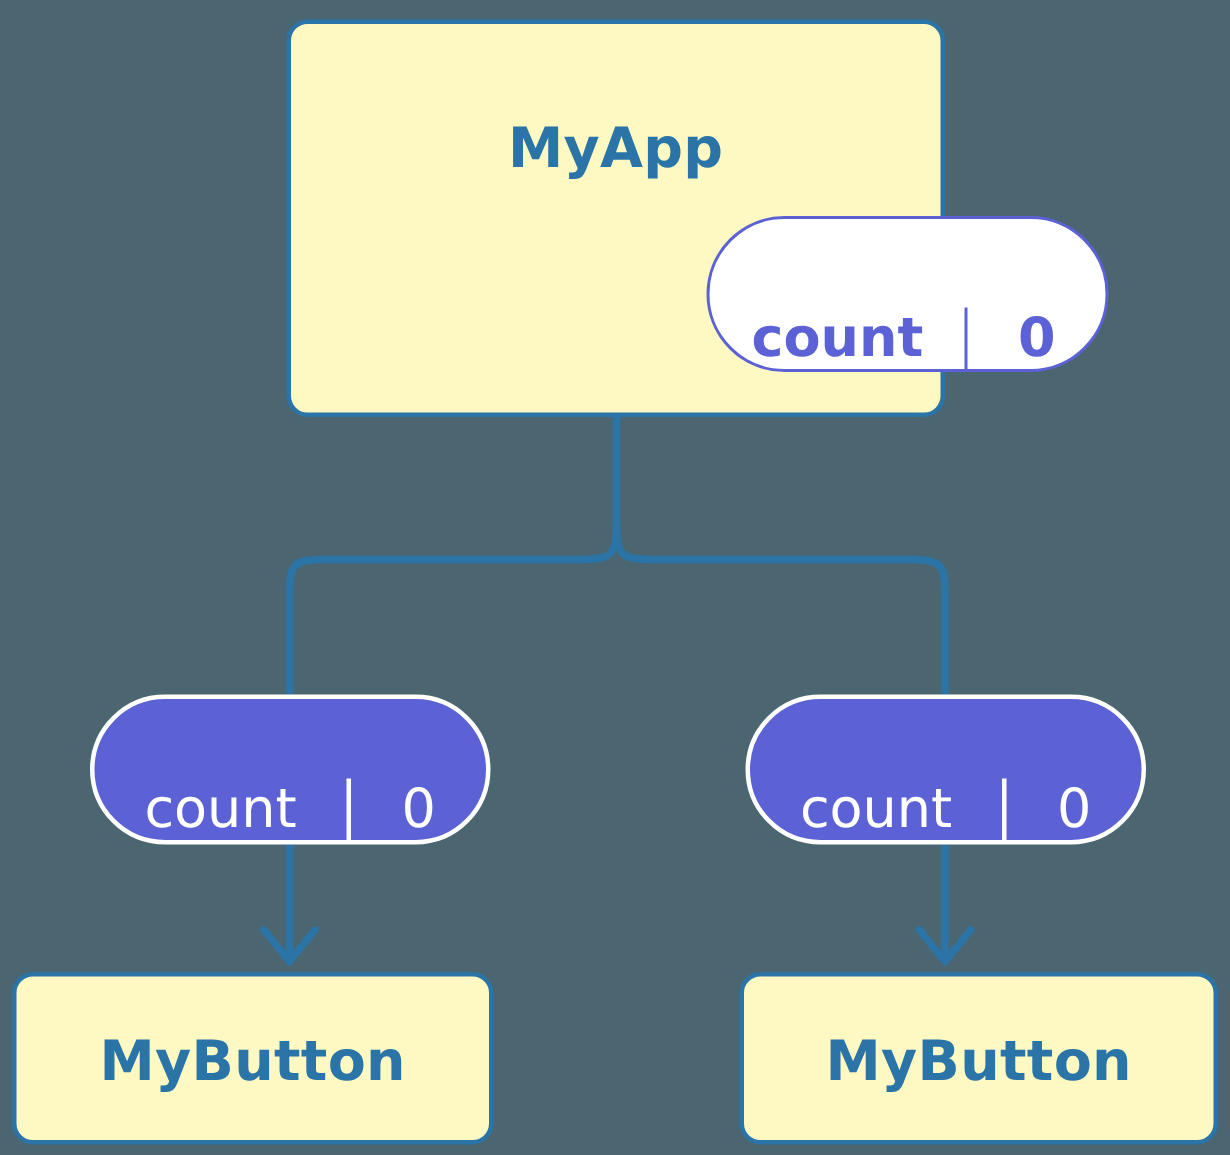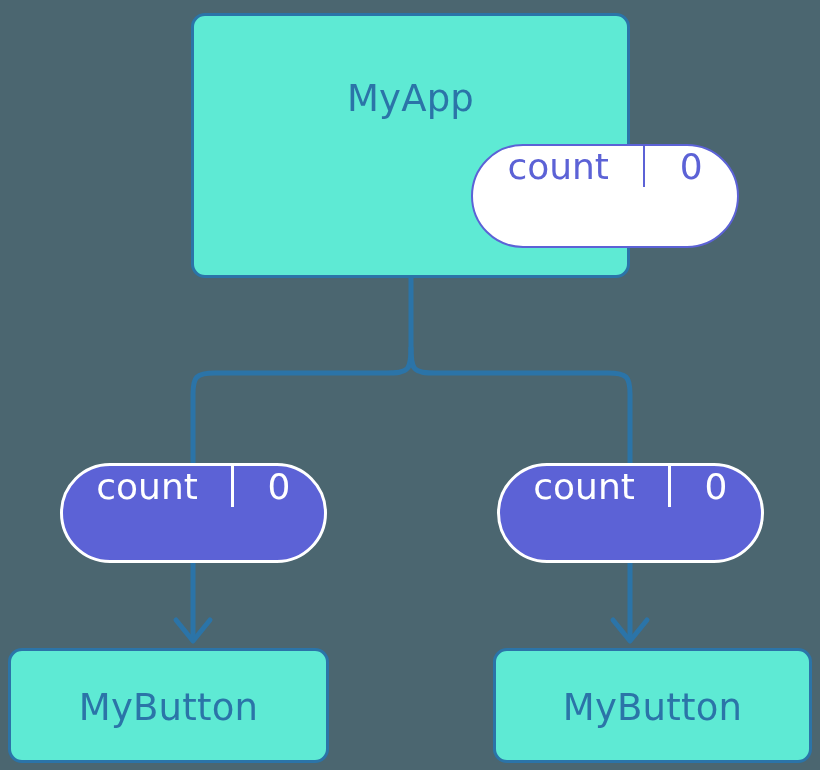"MyApp" .component-box { background: #5eead4 -> #fef9c3; font-weight: none -> bold }
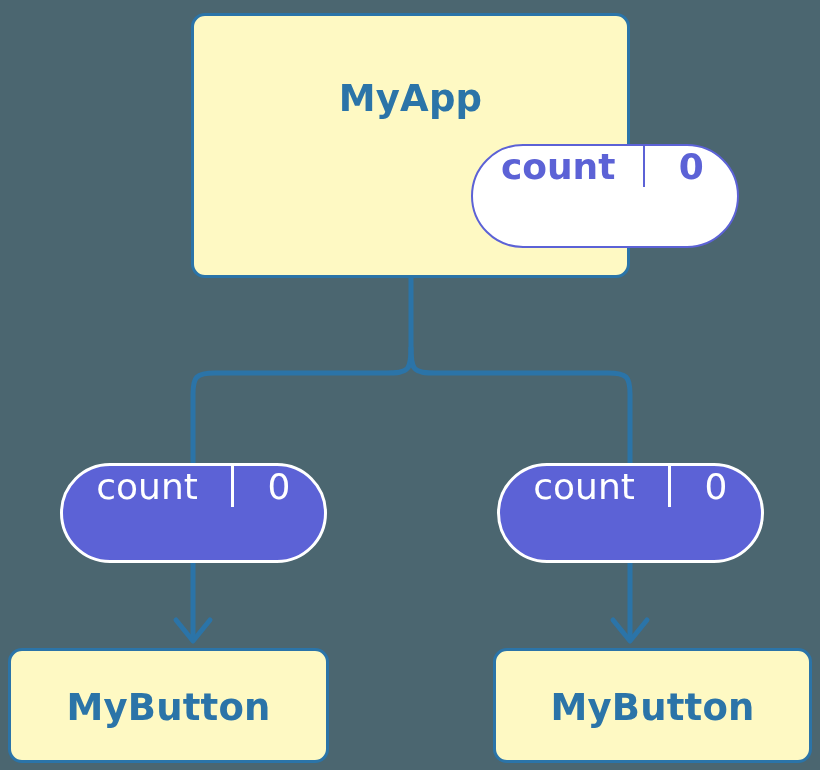"count" .state-pill { align-items: flex-start -> flex-end }
